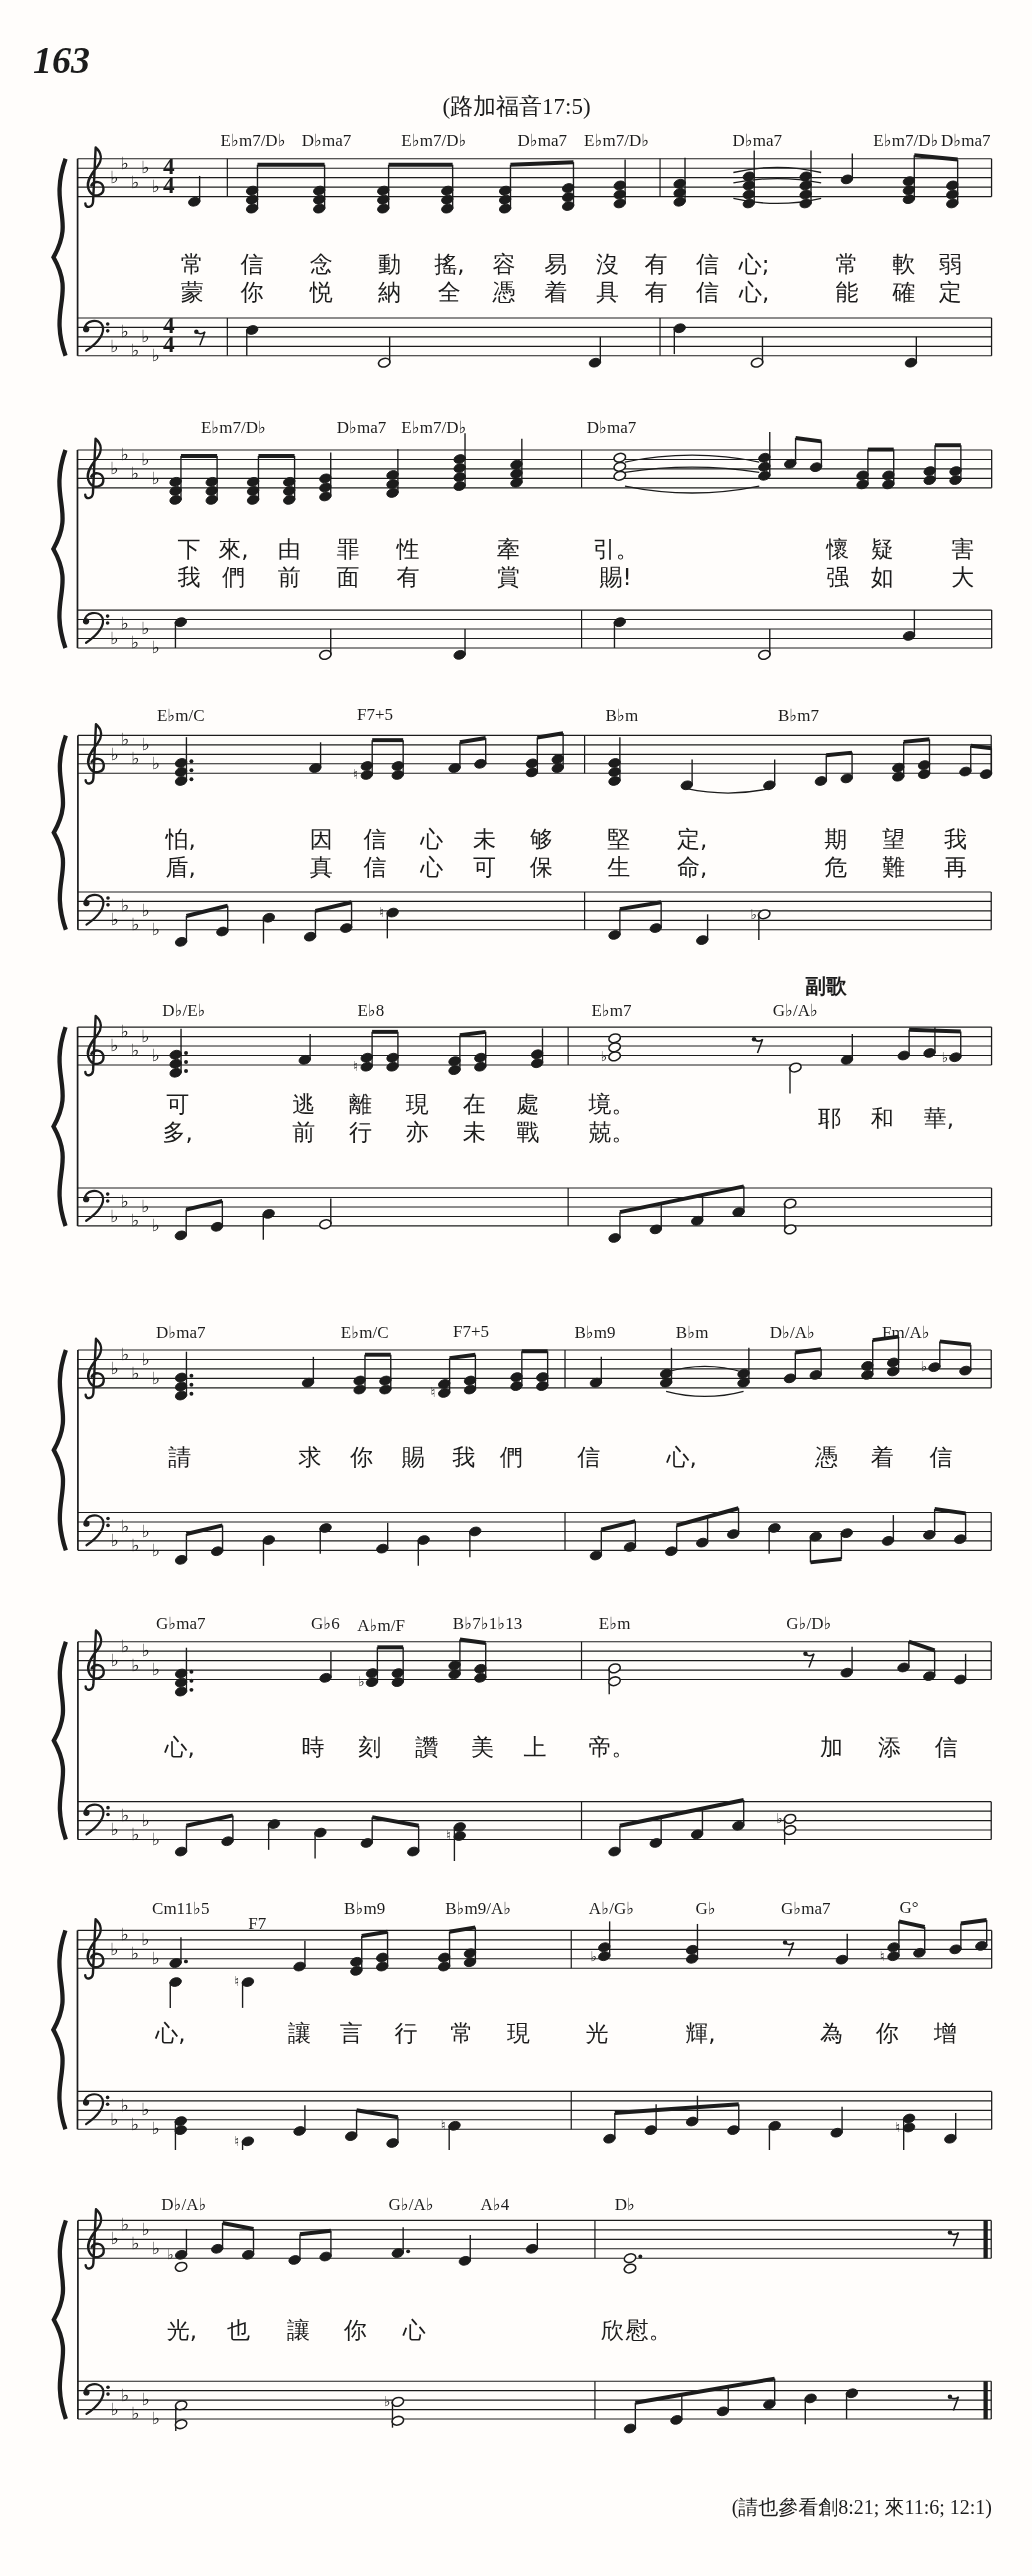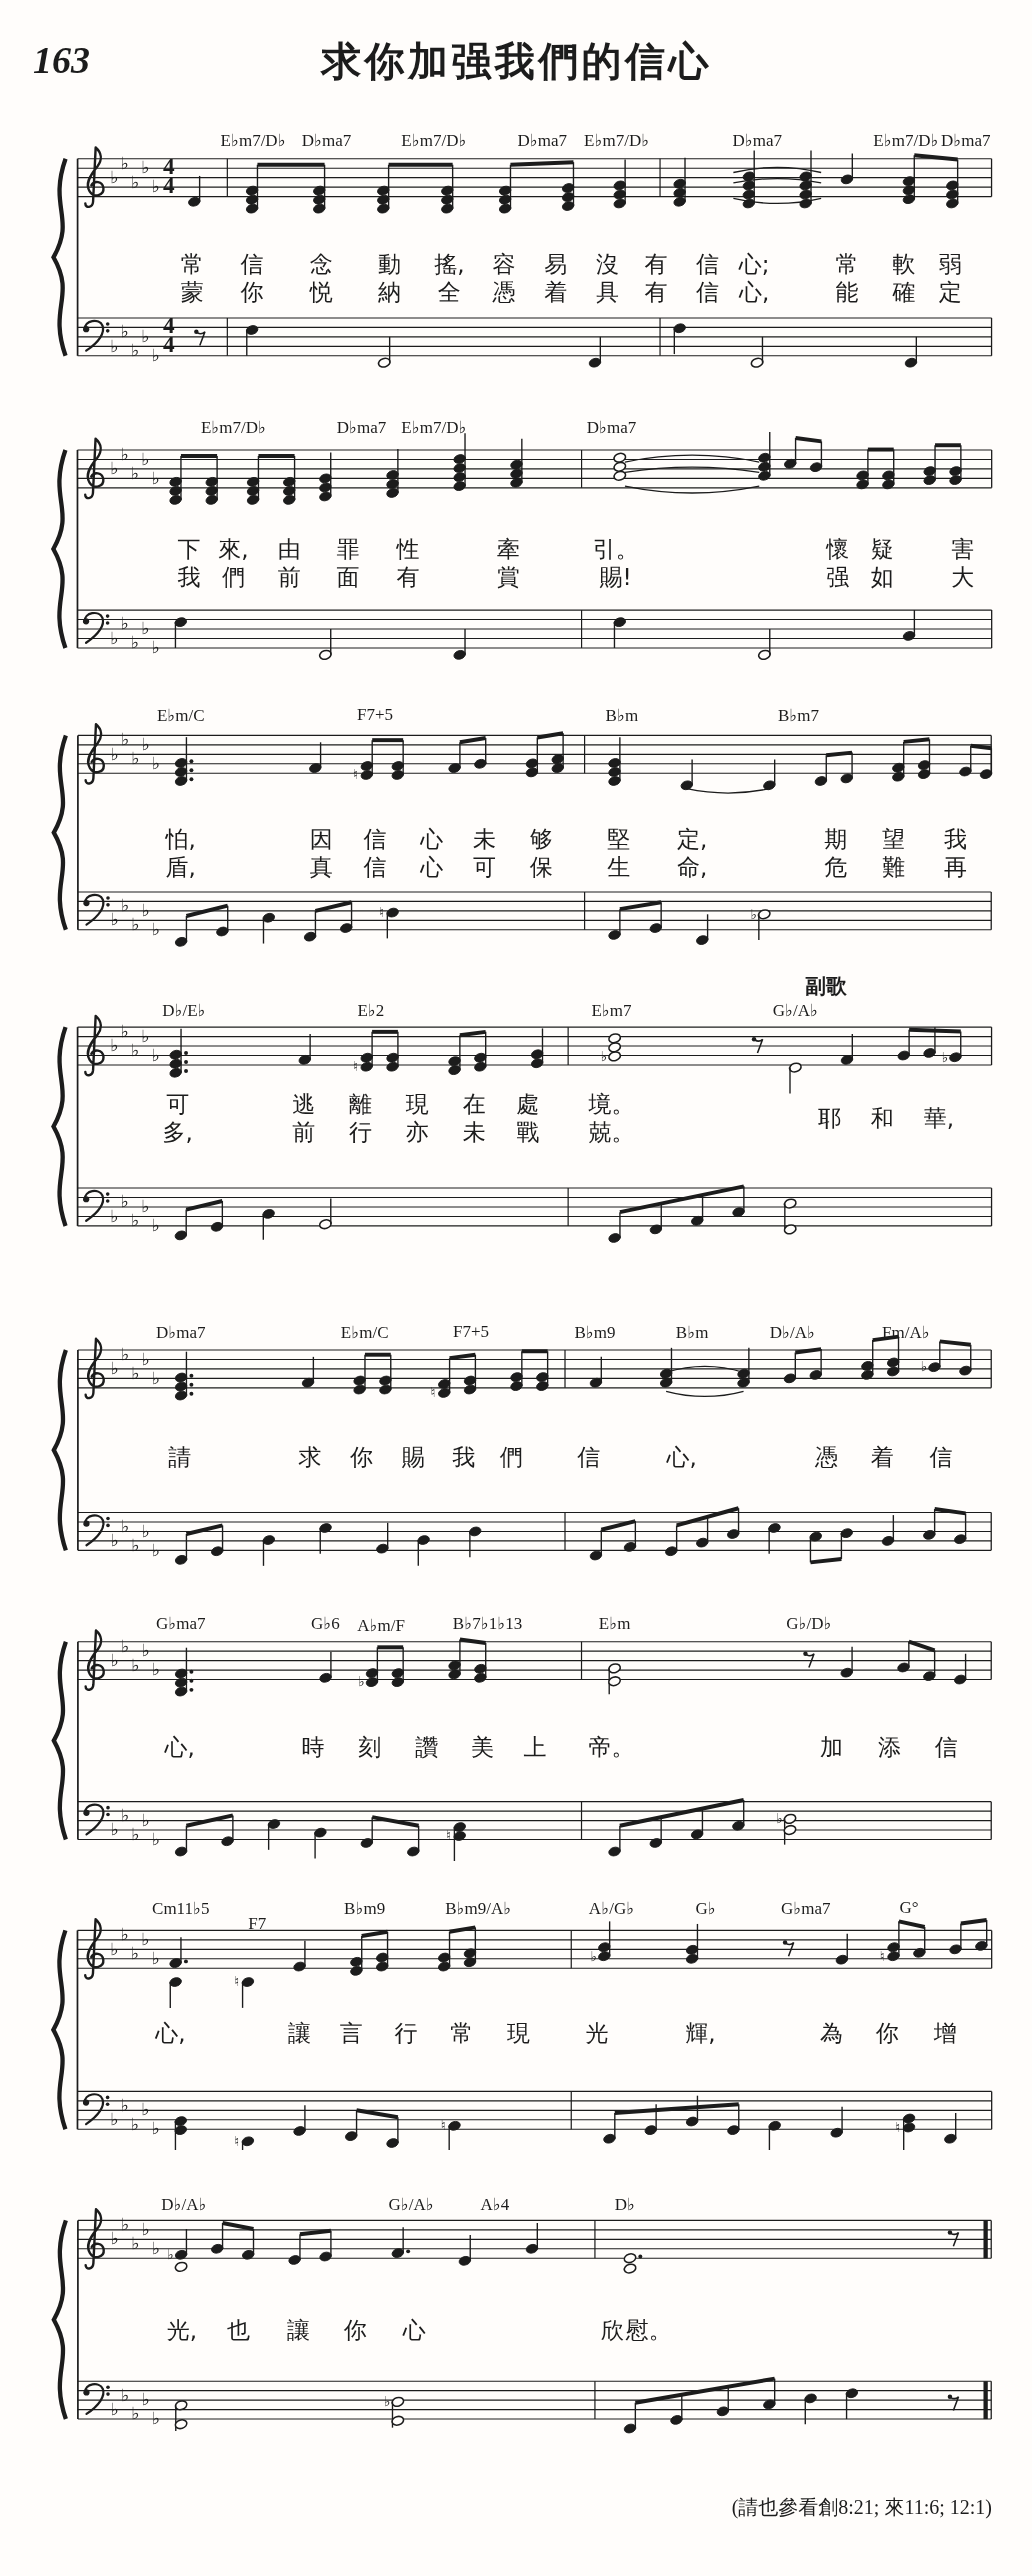"求你加强我們的信心" div.hymn-title { html: <div>求你加强我們的信心</div> -> none }
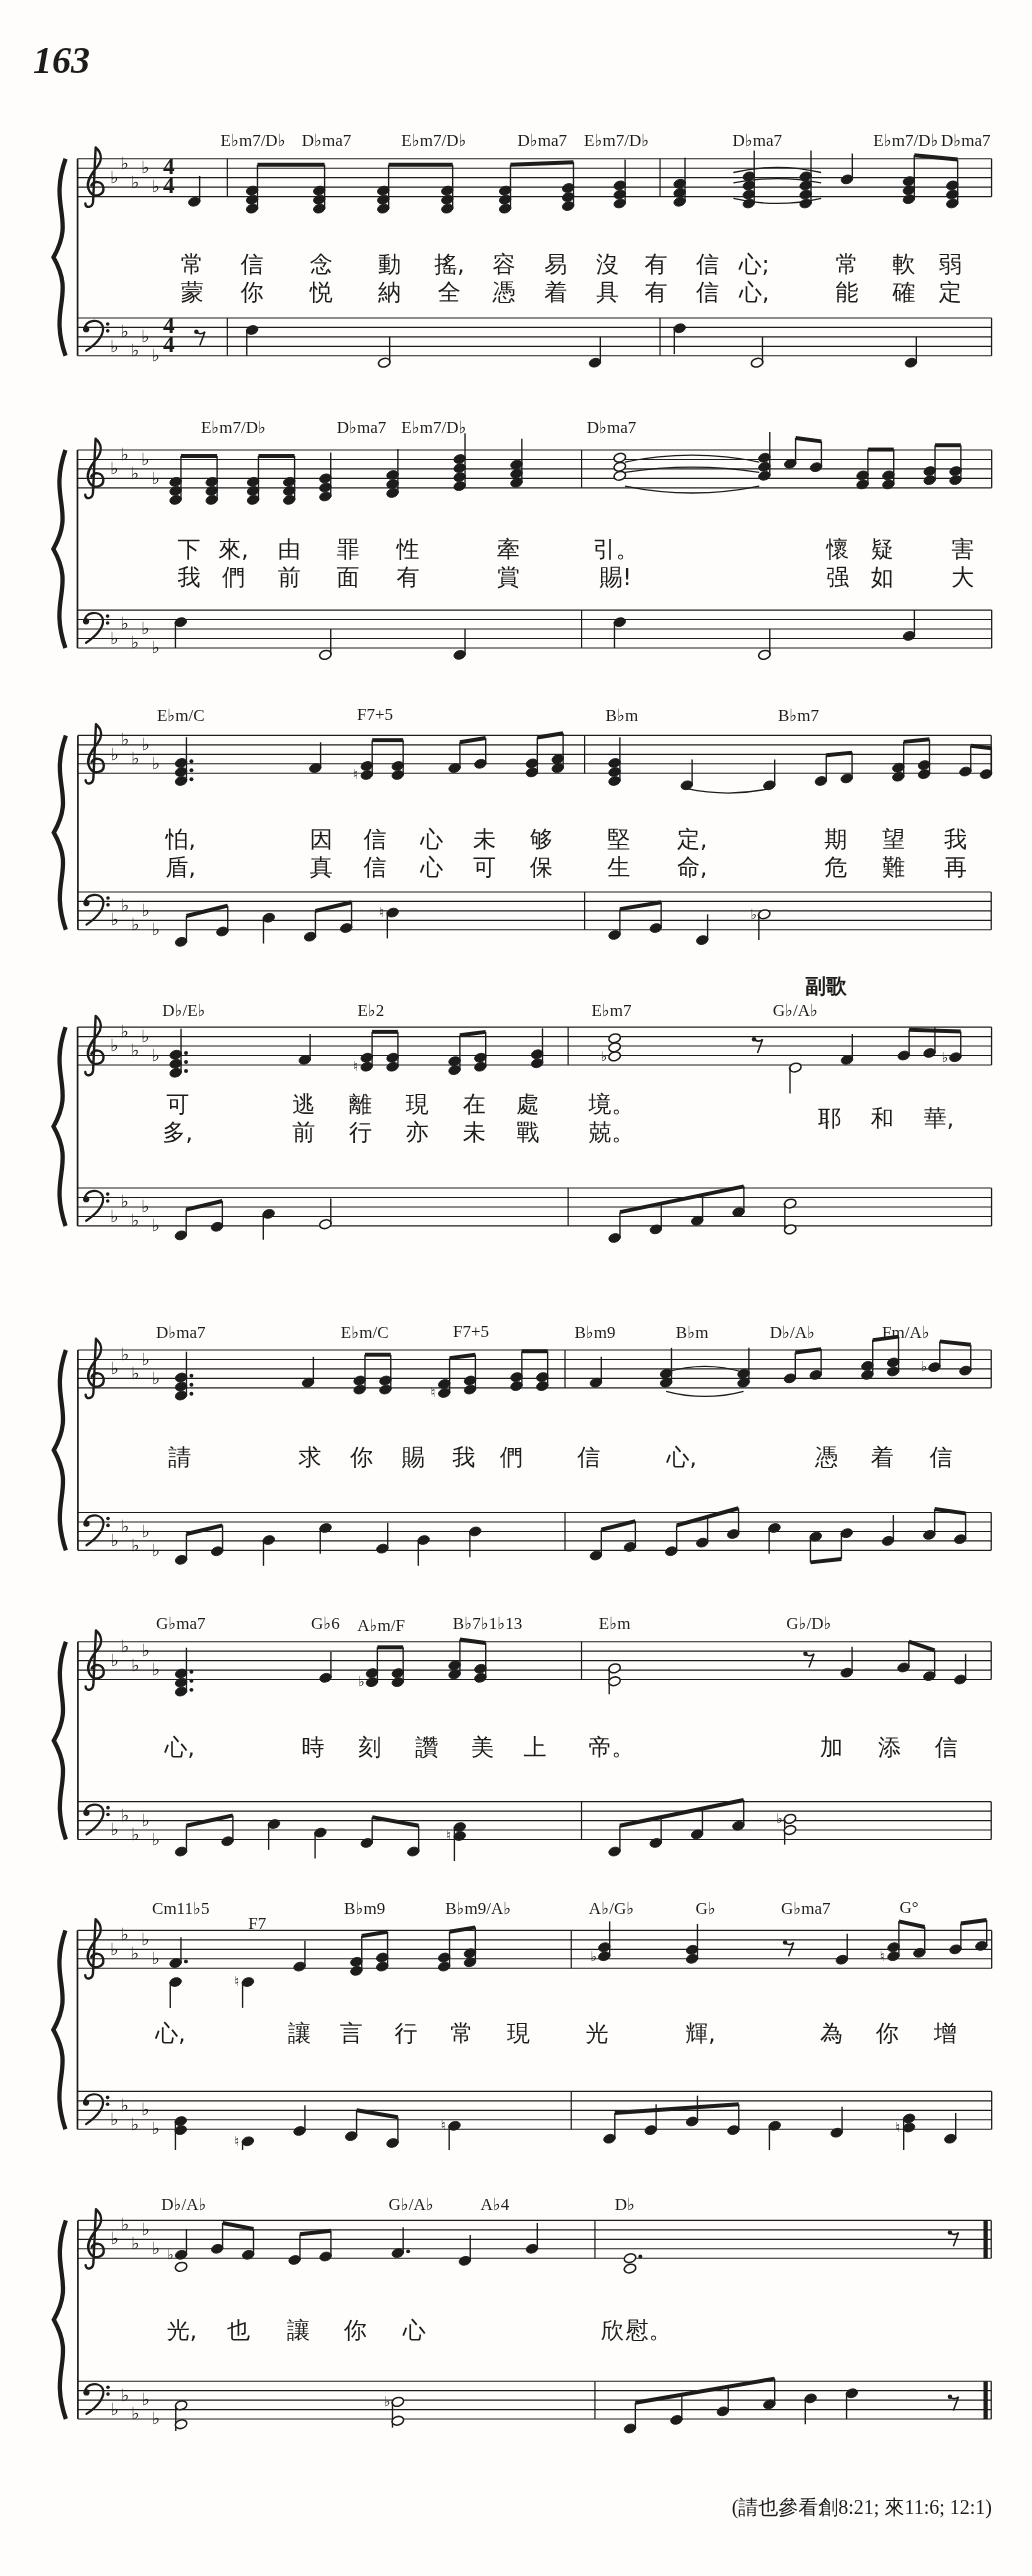"(路加福音17:5)" div.hymn-subtitle { html: none -> <div>(路加福音17:5)</div> }
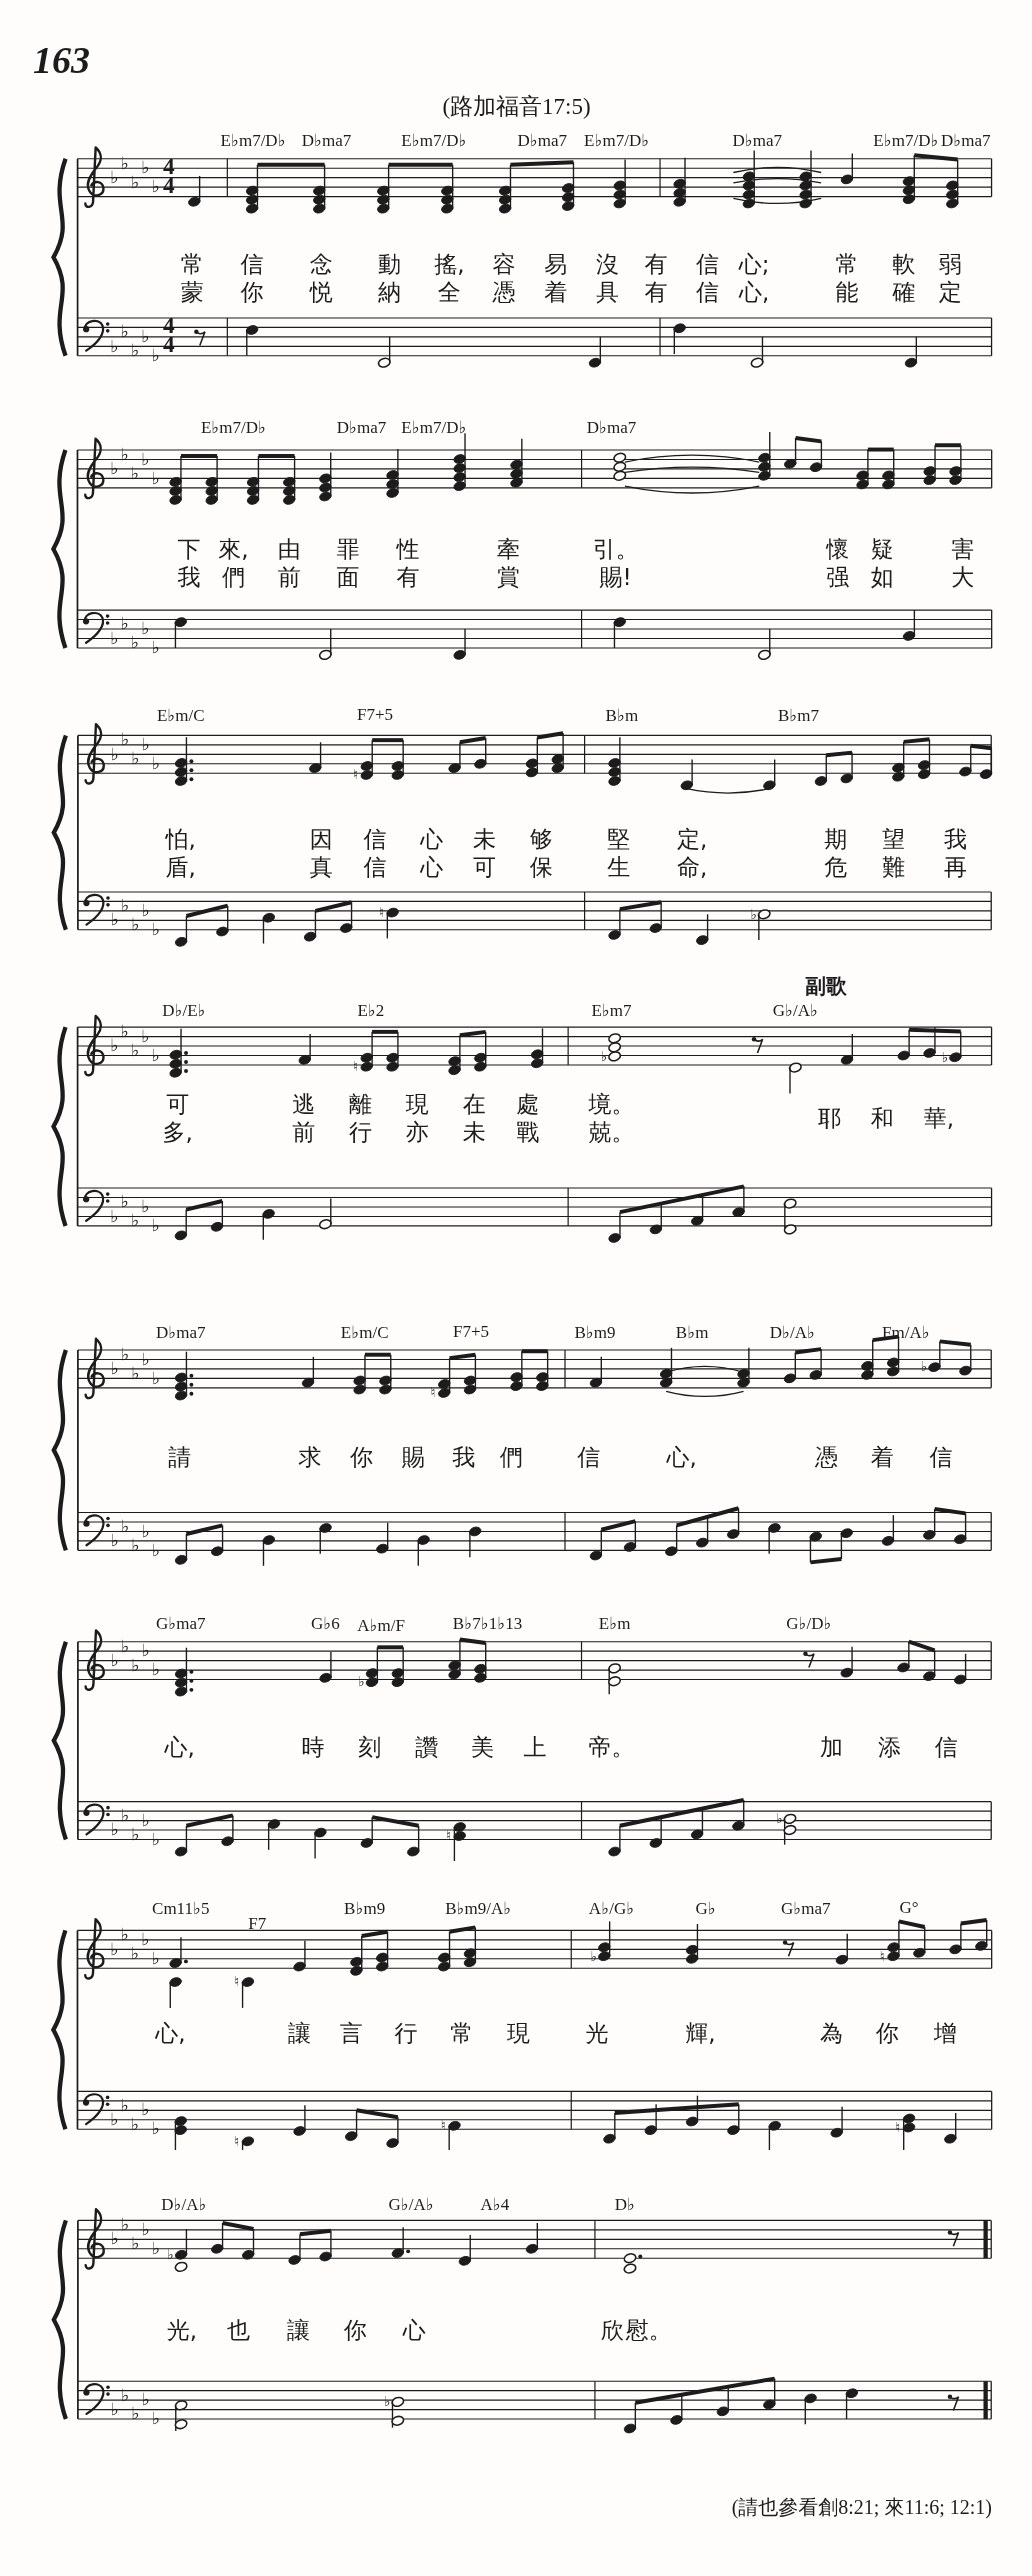"E♭2" div.chord { text: 2 -> 8 }
